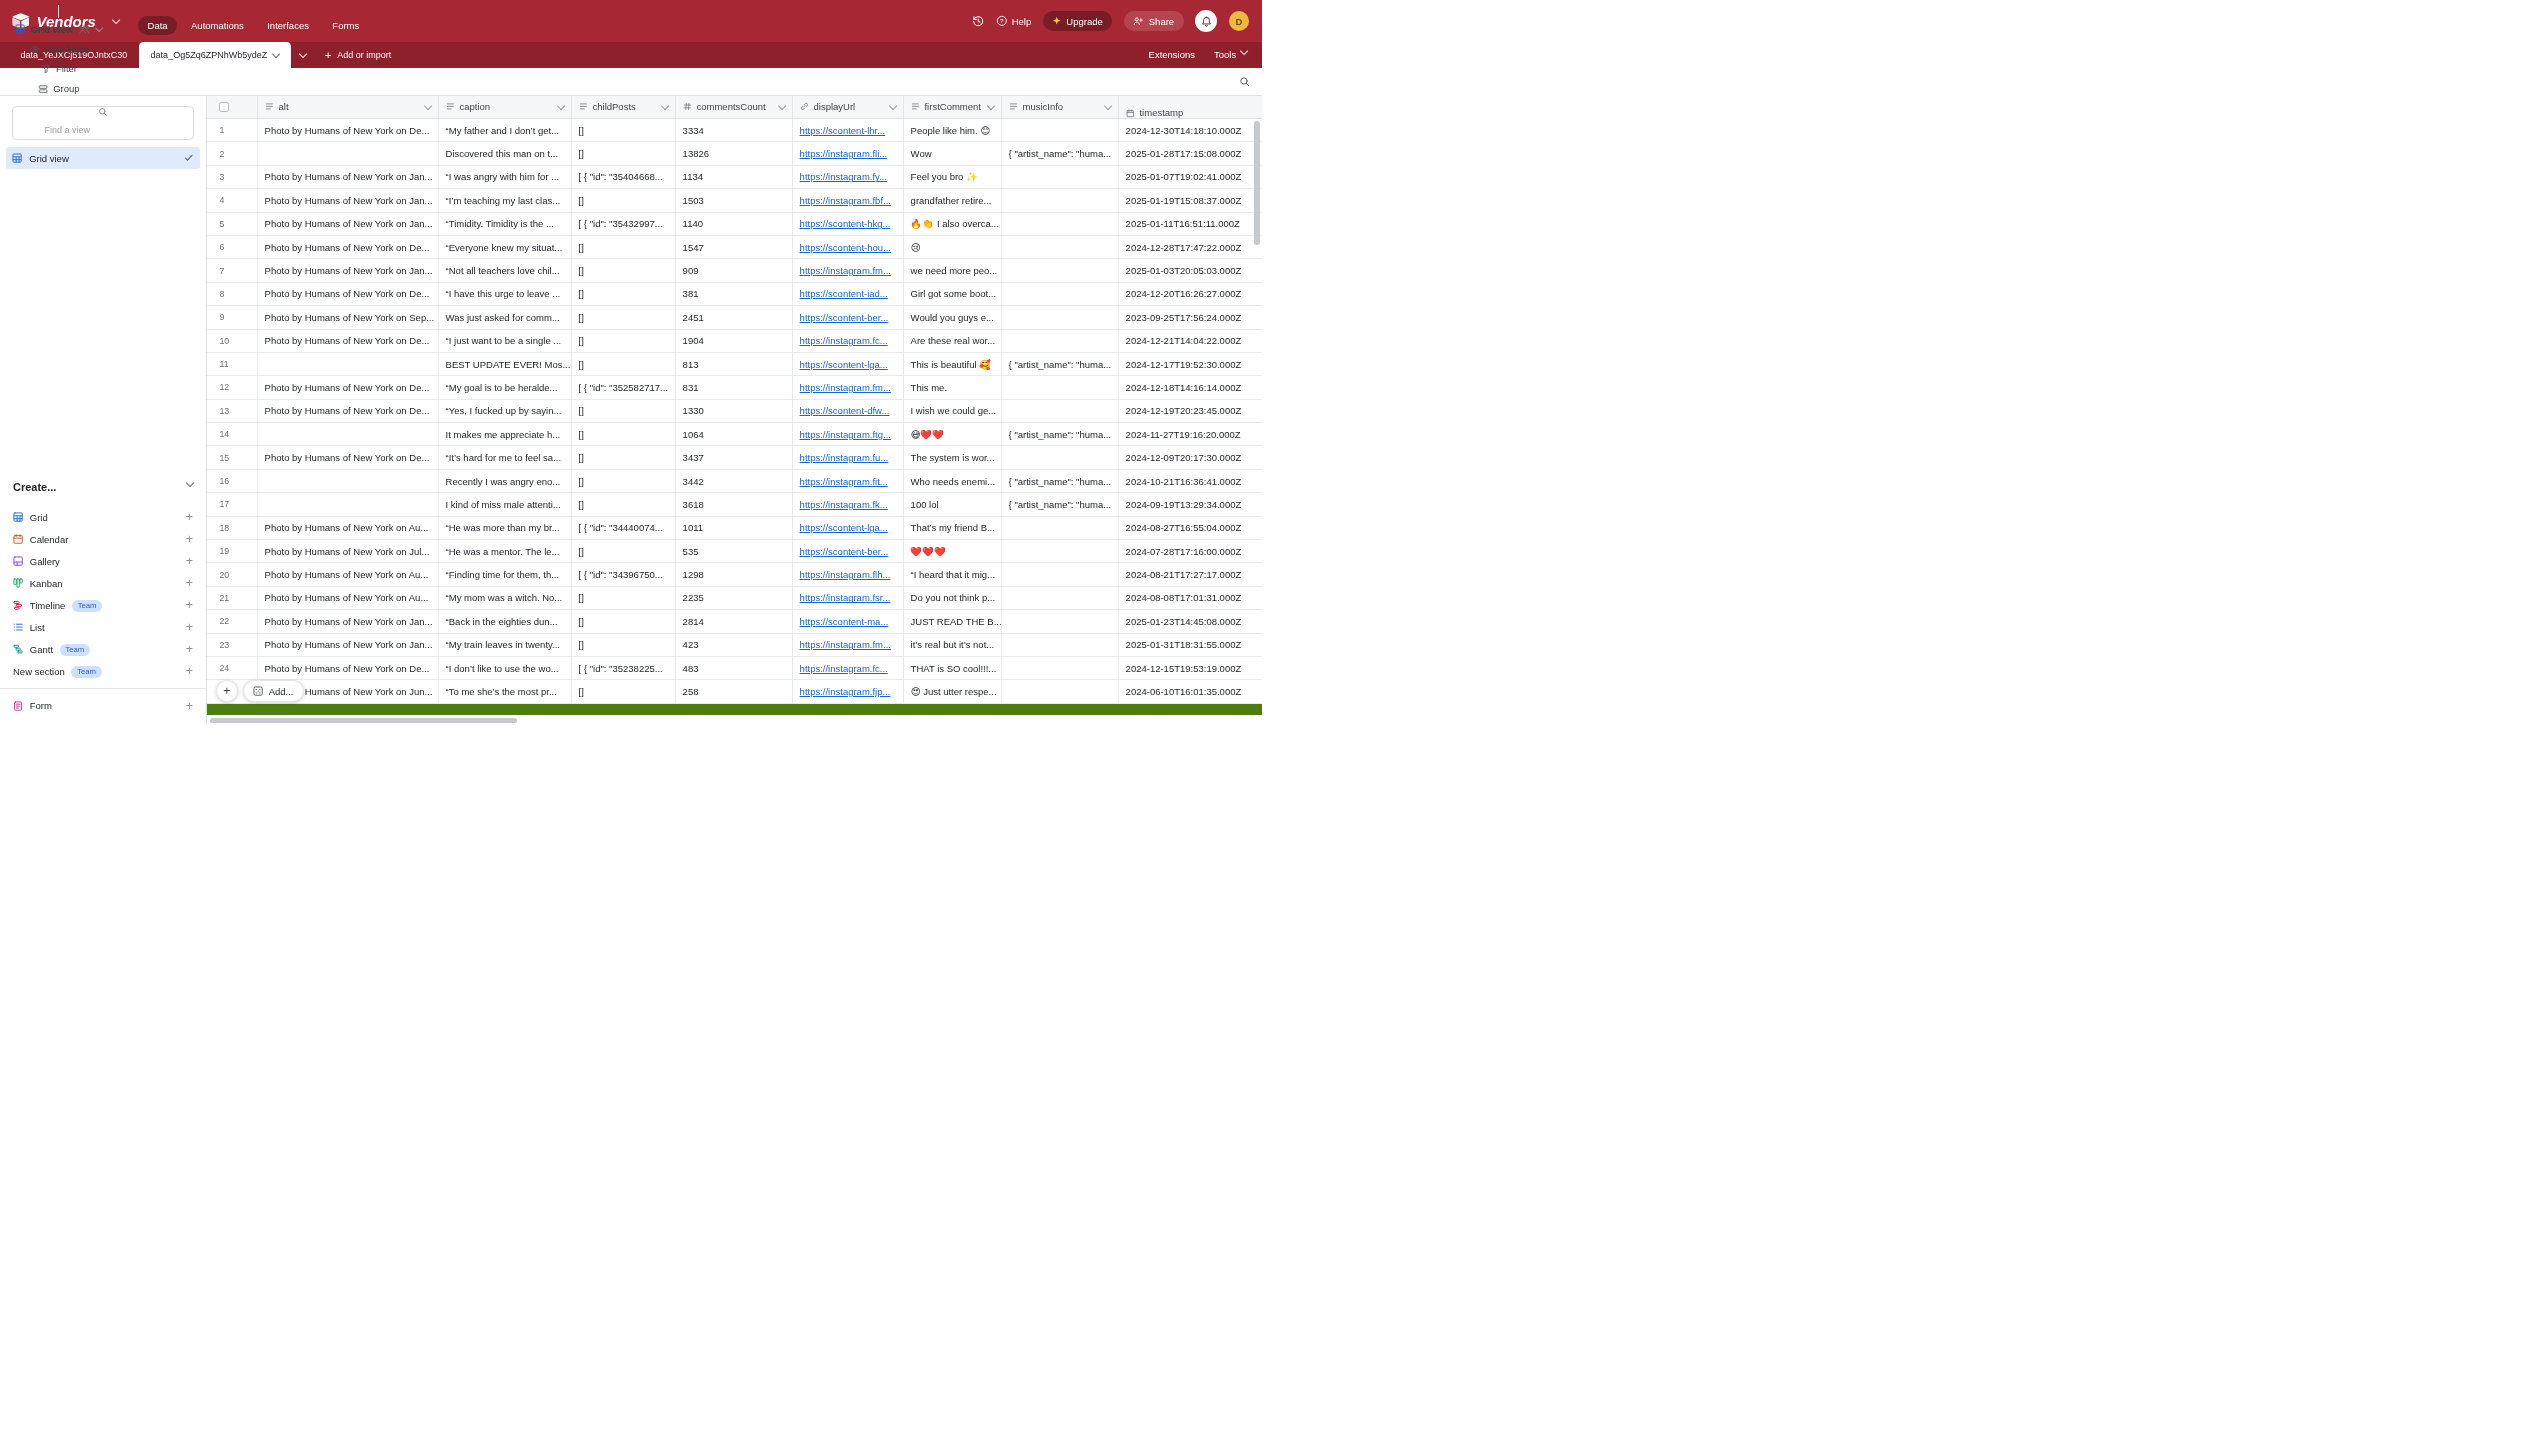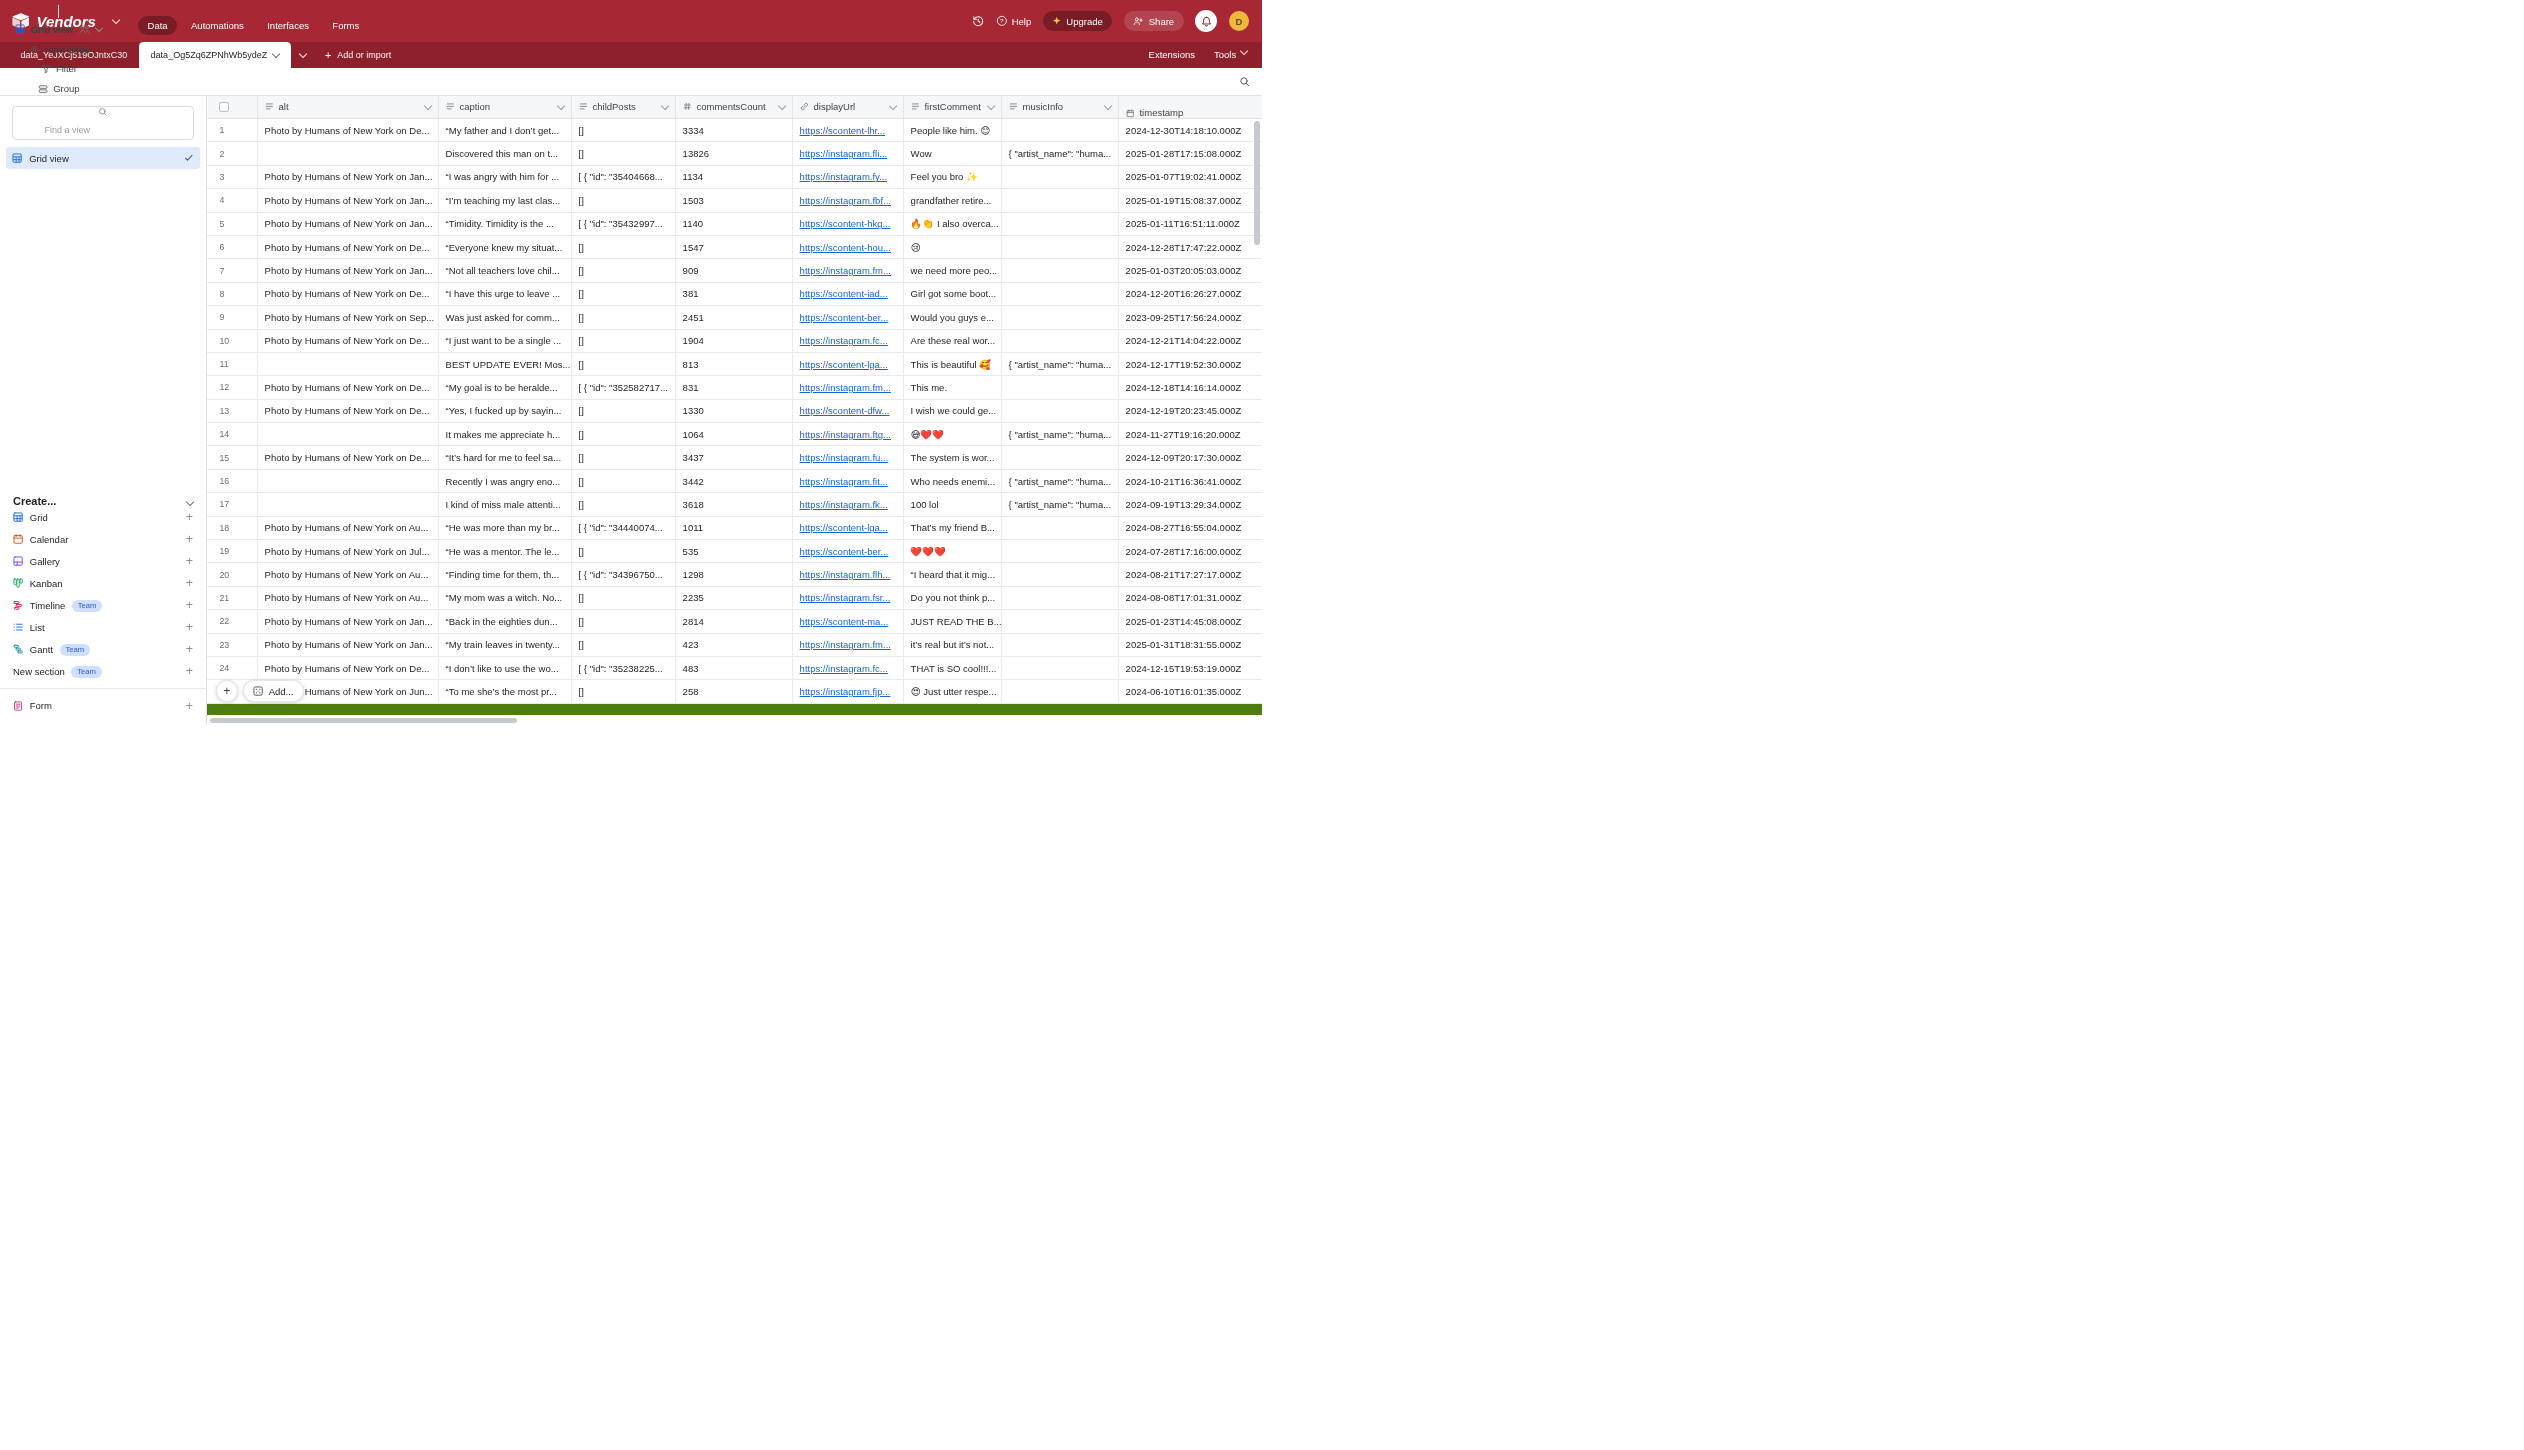"Create..." .create-header { align-items: flex-end -> flex-start }
